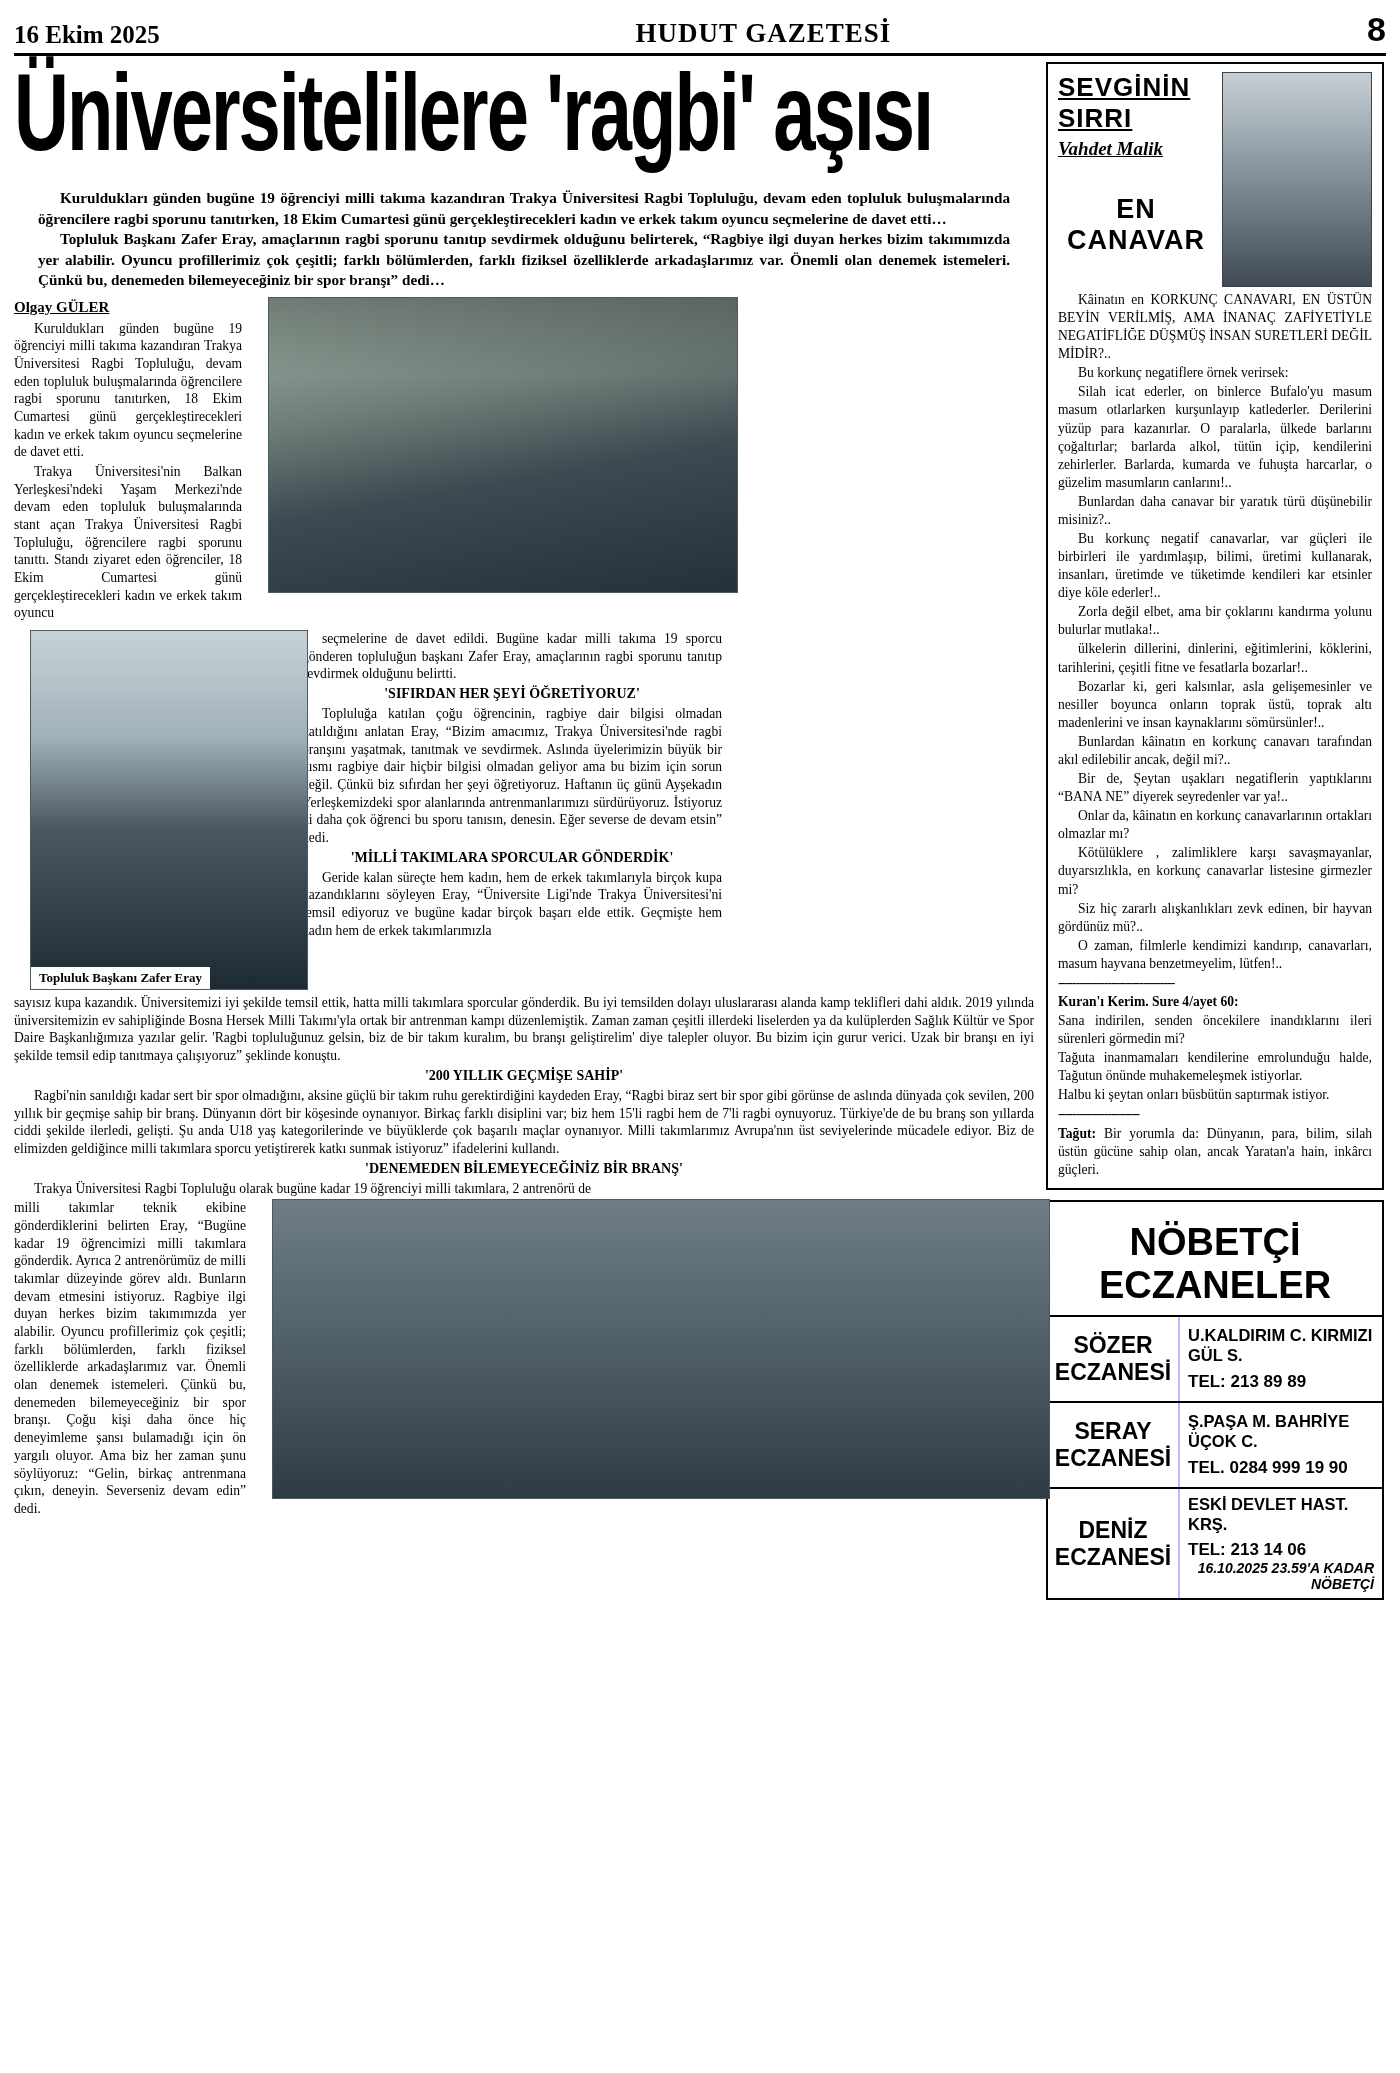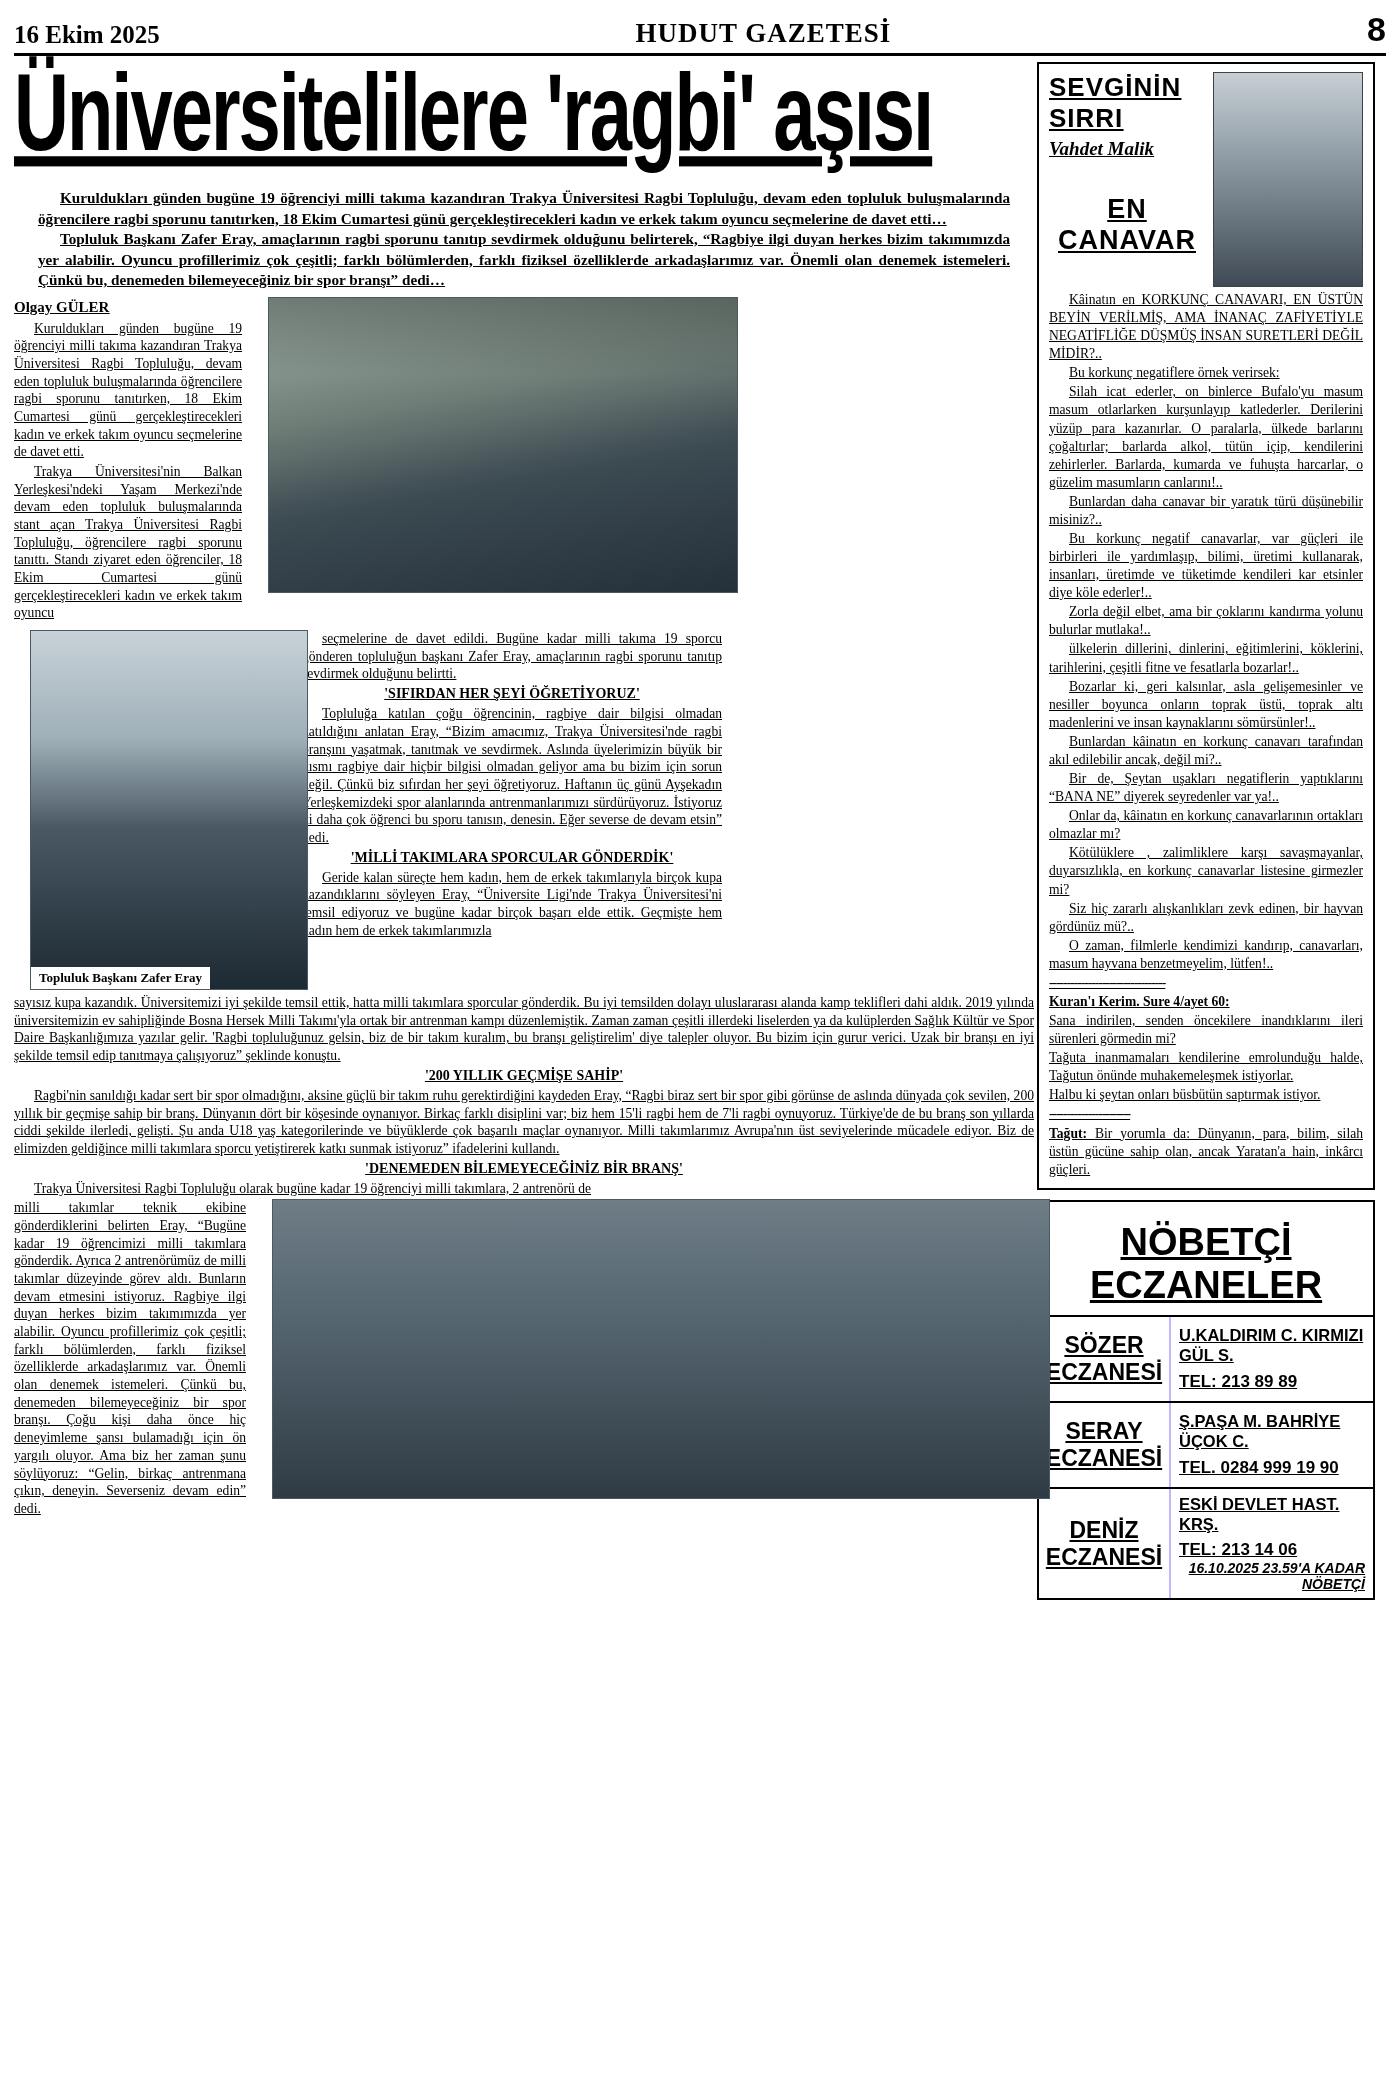"Üniversitelilere 'ragbi' aşısı" .columns { gap: 3px -> 12px; text-decoration: underline -> none }
